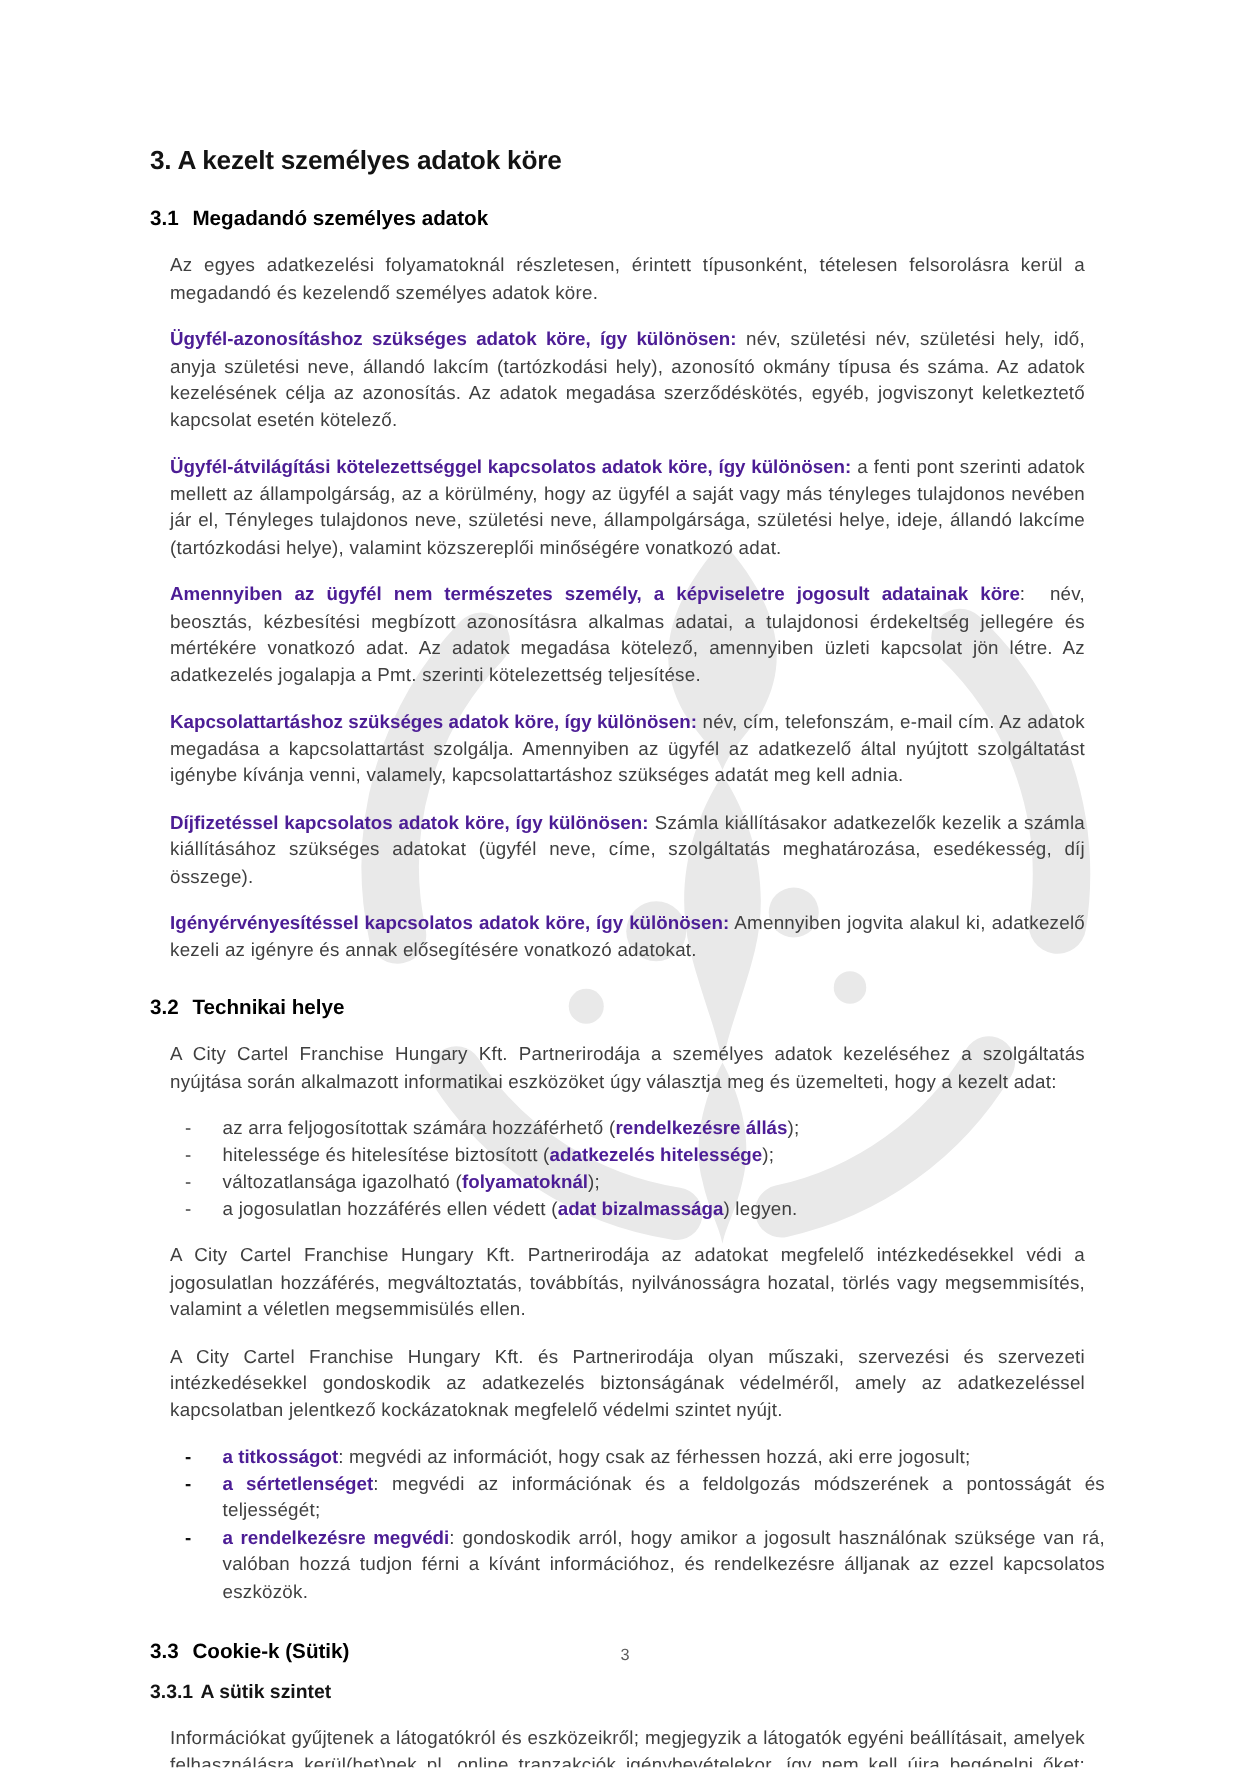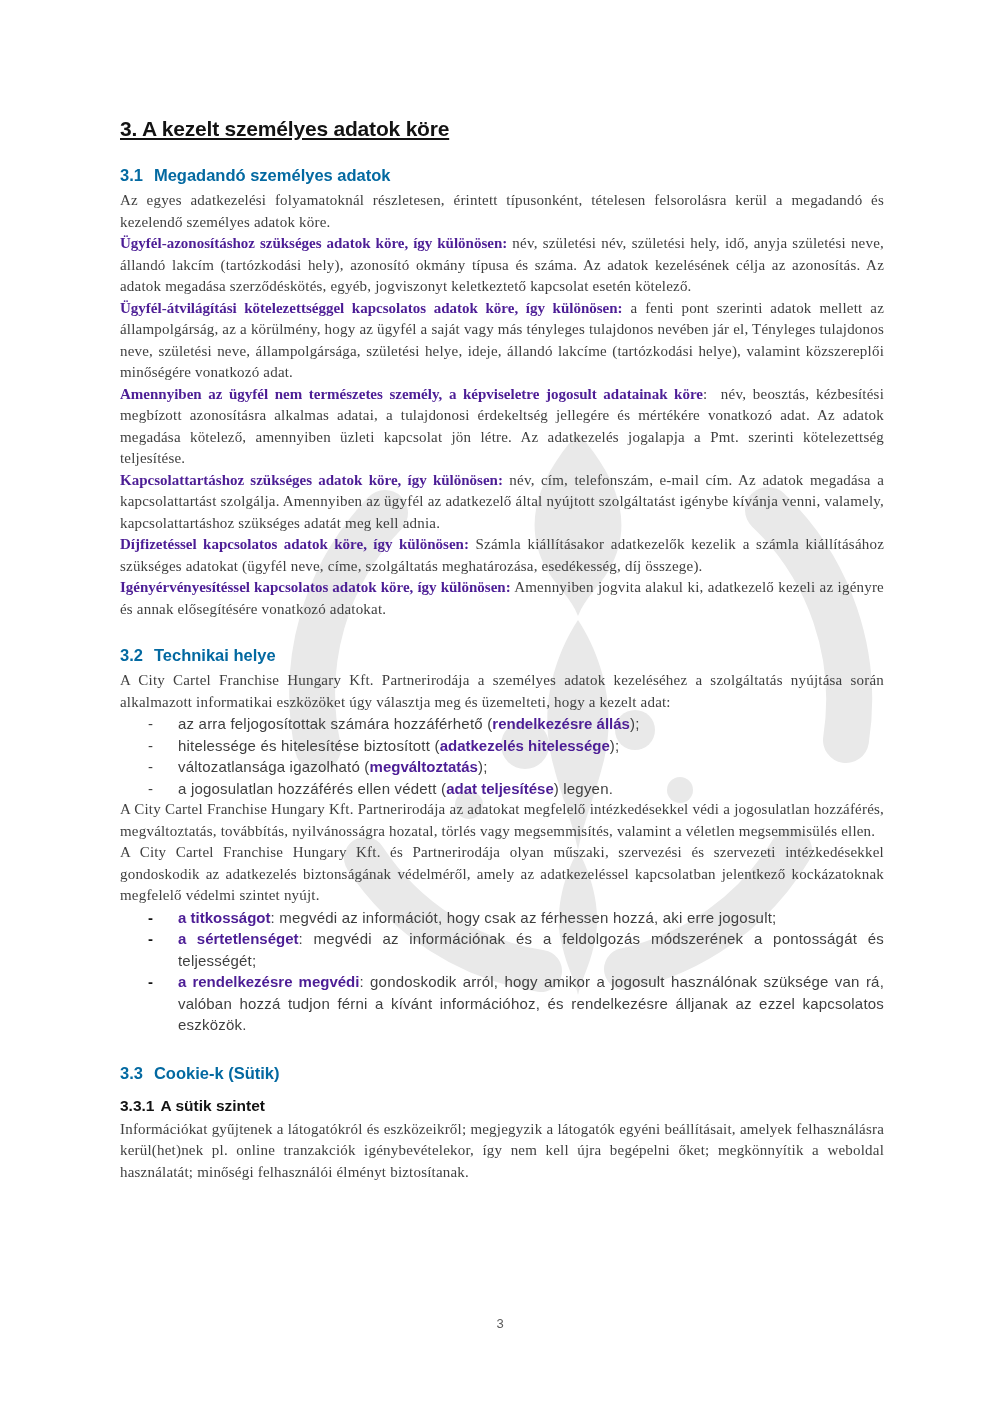"3. A kezelt személyes adatok" h1 { text-decoration: underline -> none }
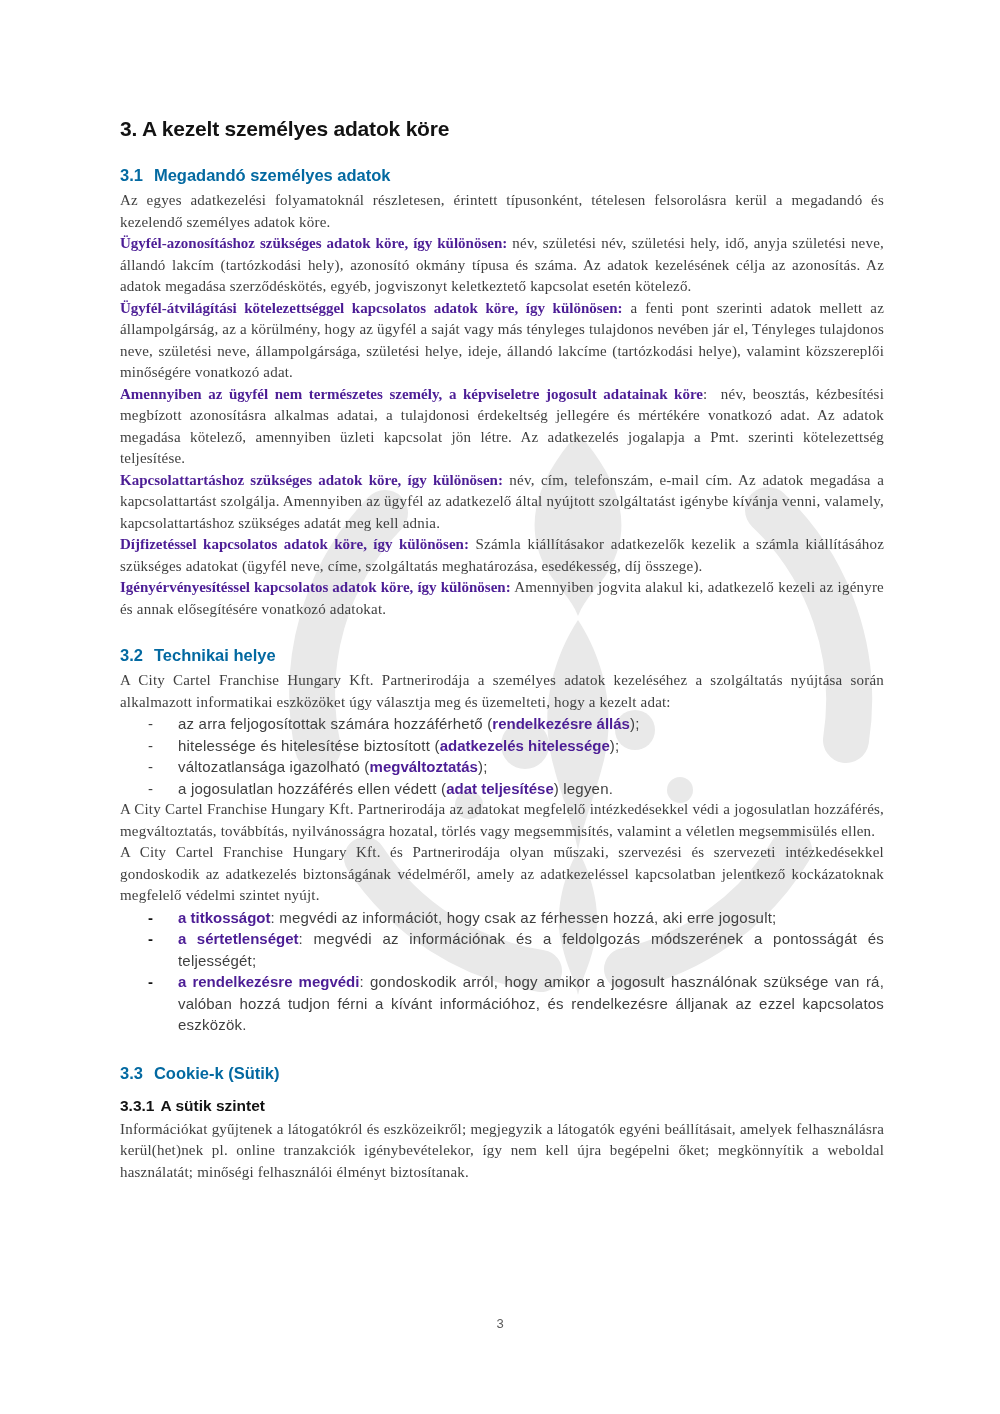"3.1 Megadandó személyes adatok" h2 { color: #0369a1 -> #000000 }
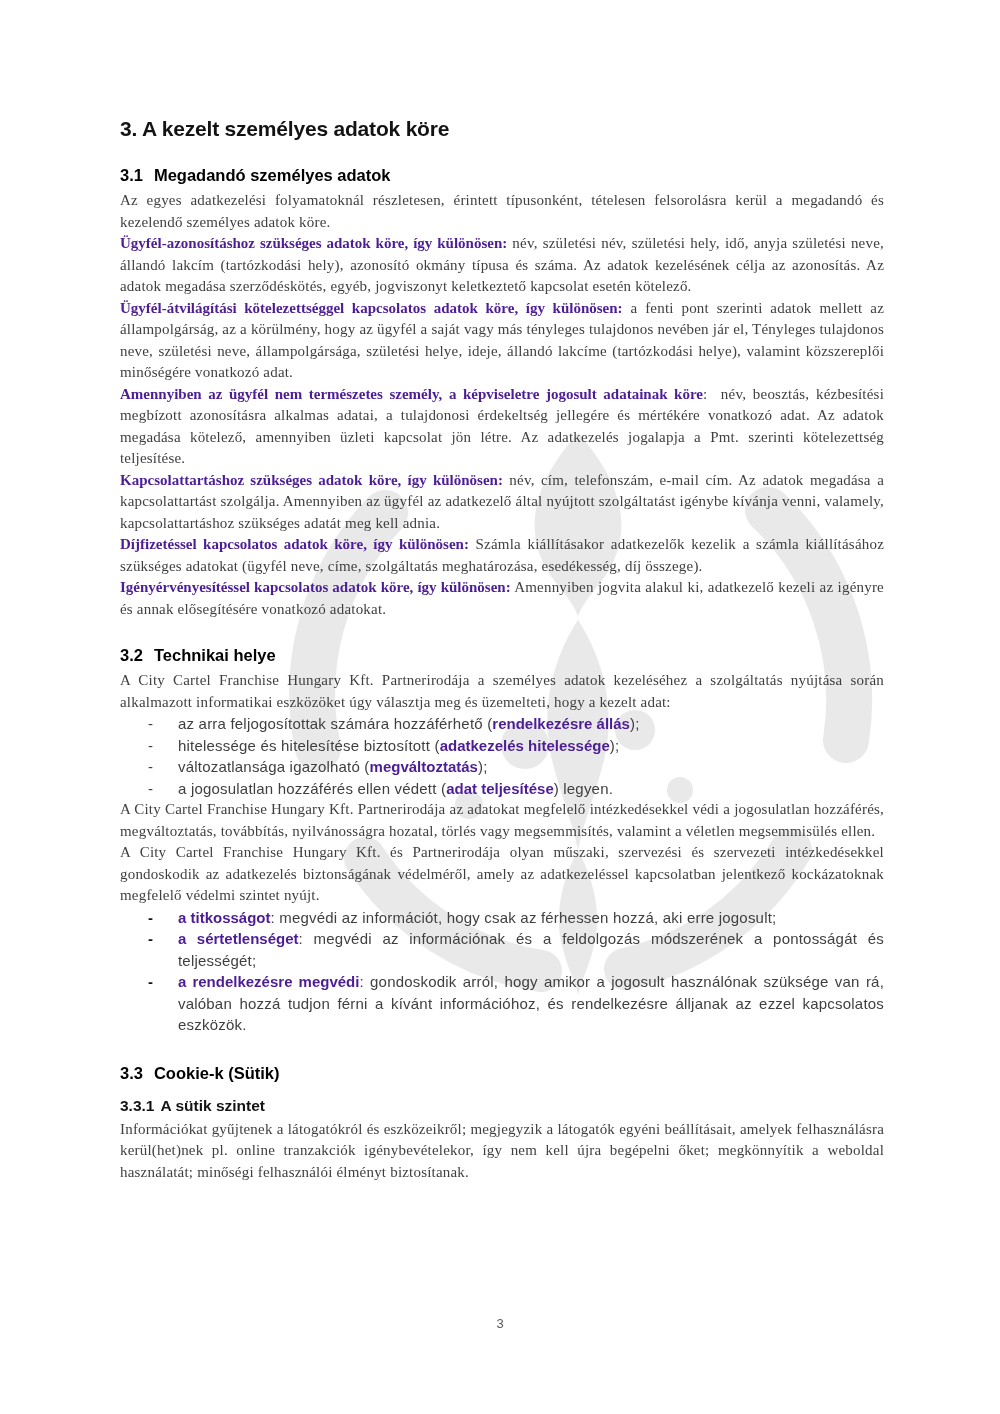"Az egyes adatkezelési folyamatoknál" p.body { font-family: Liberation Serif, serif -> none; margin: 0 -> 16px }
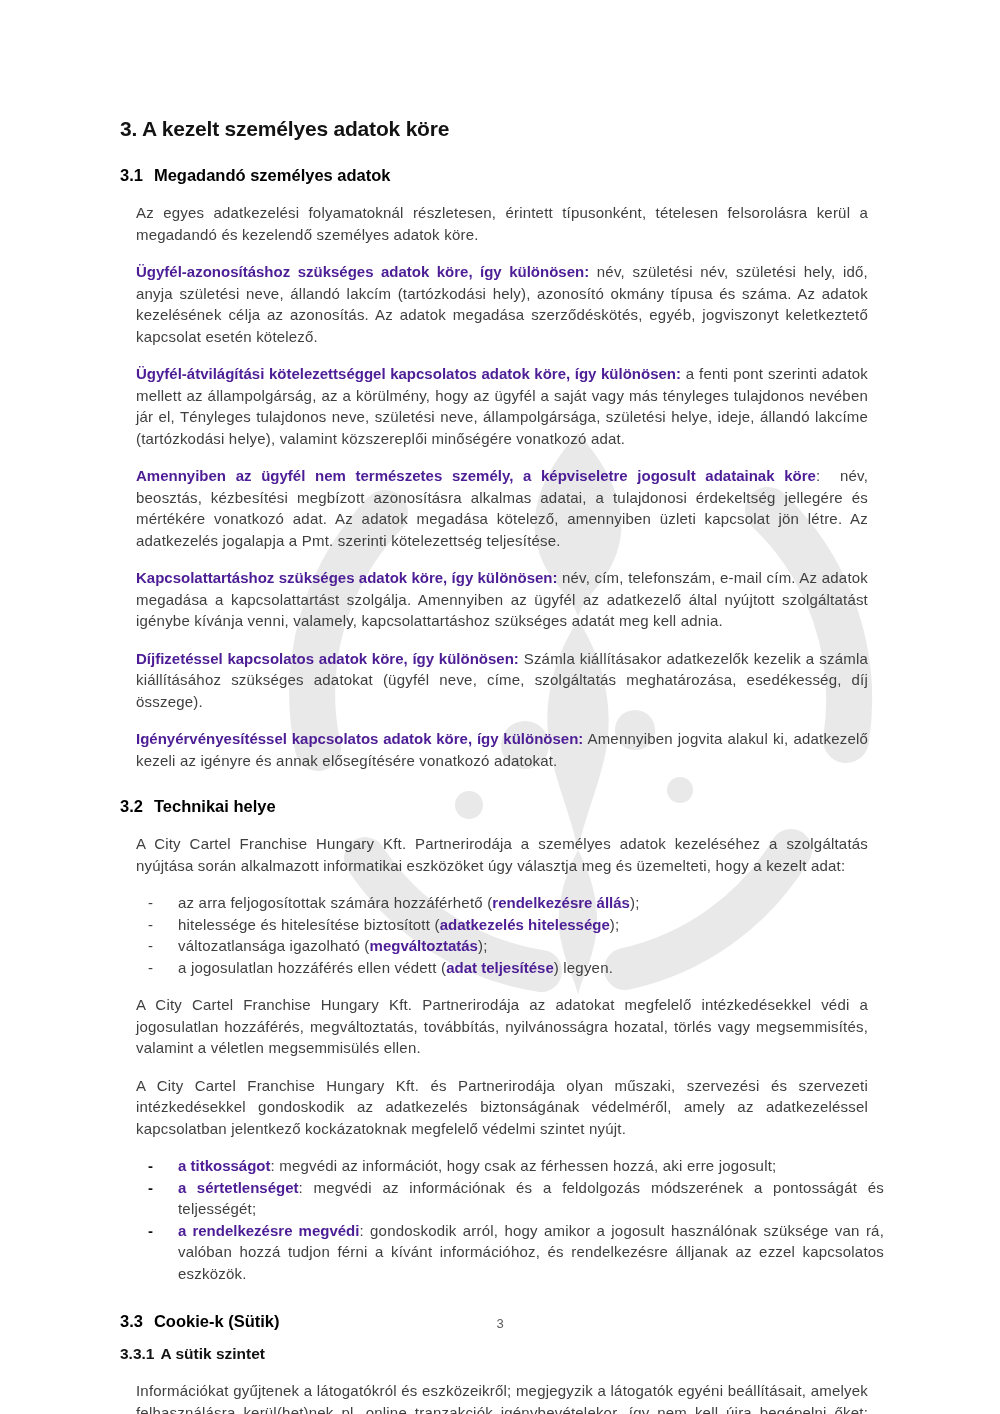"megváltoztatás" strong { text: megváltoztatás -> folyamatoknál }
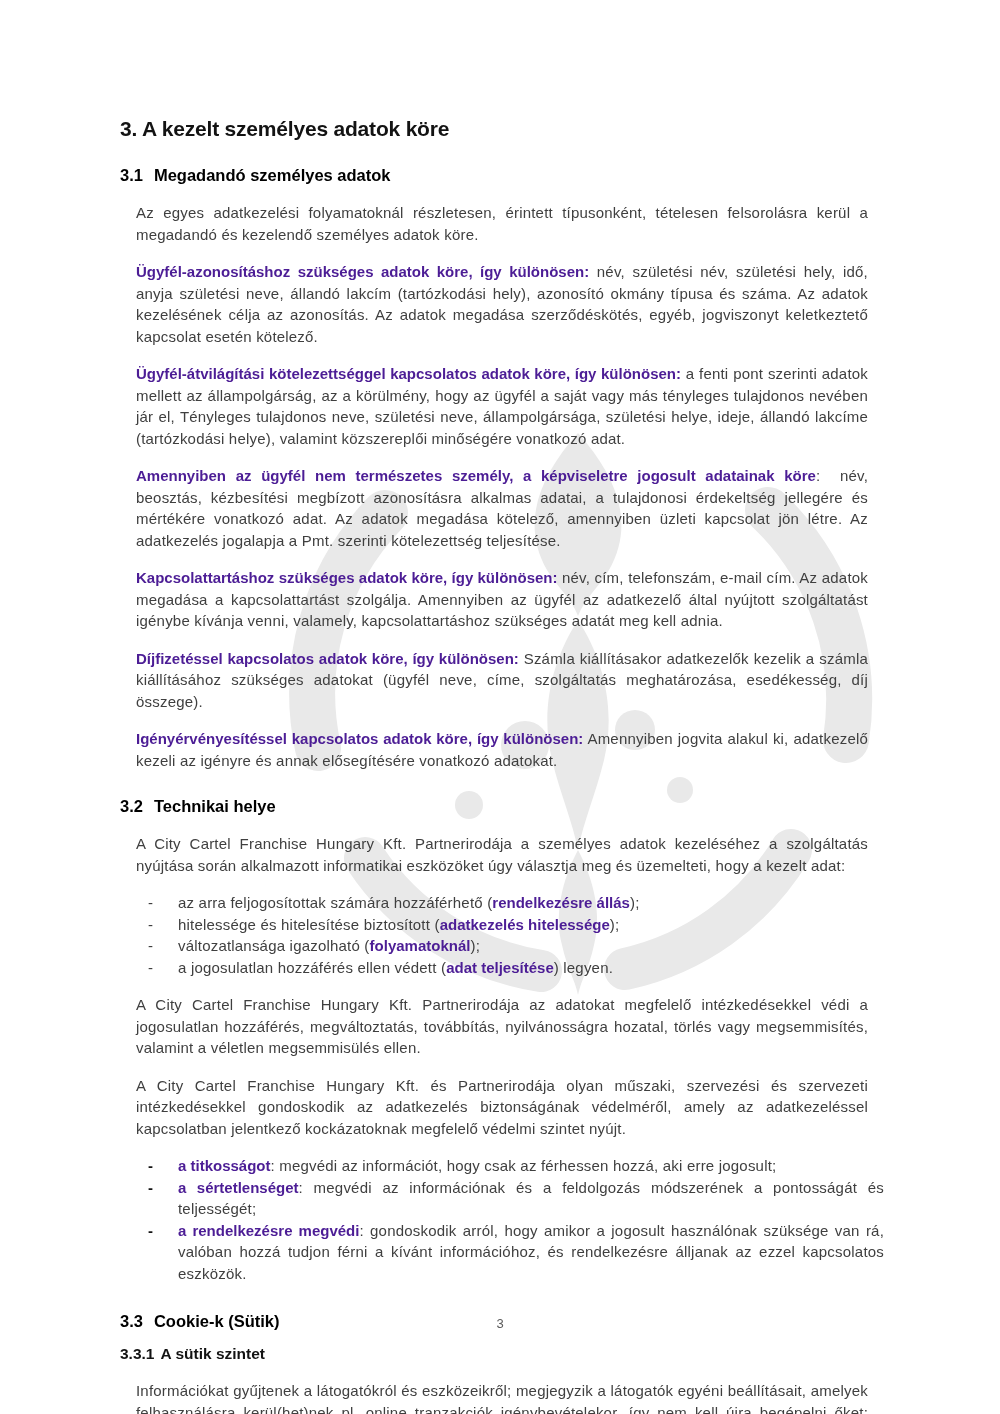"adat teljesítése" strong { text: teljesítése -> bizalmassága }
